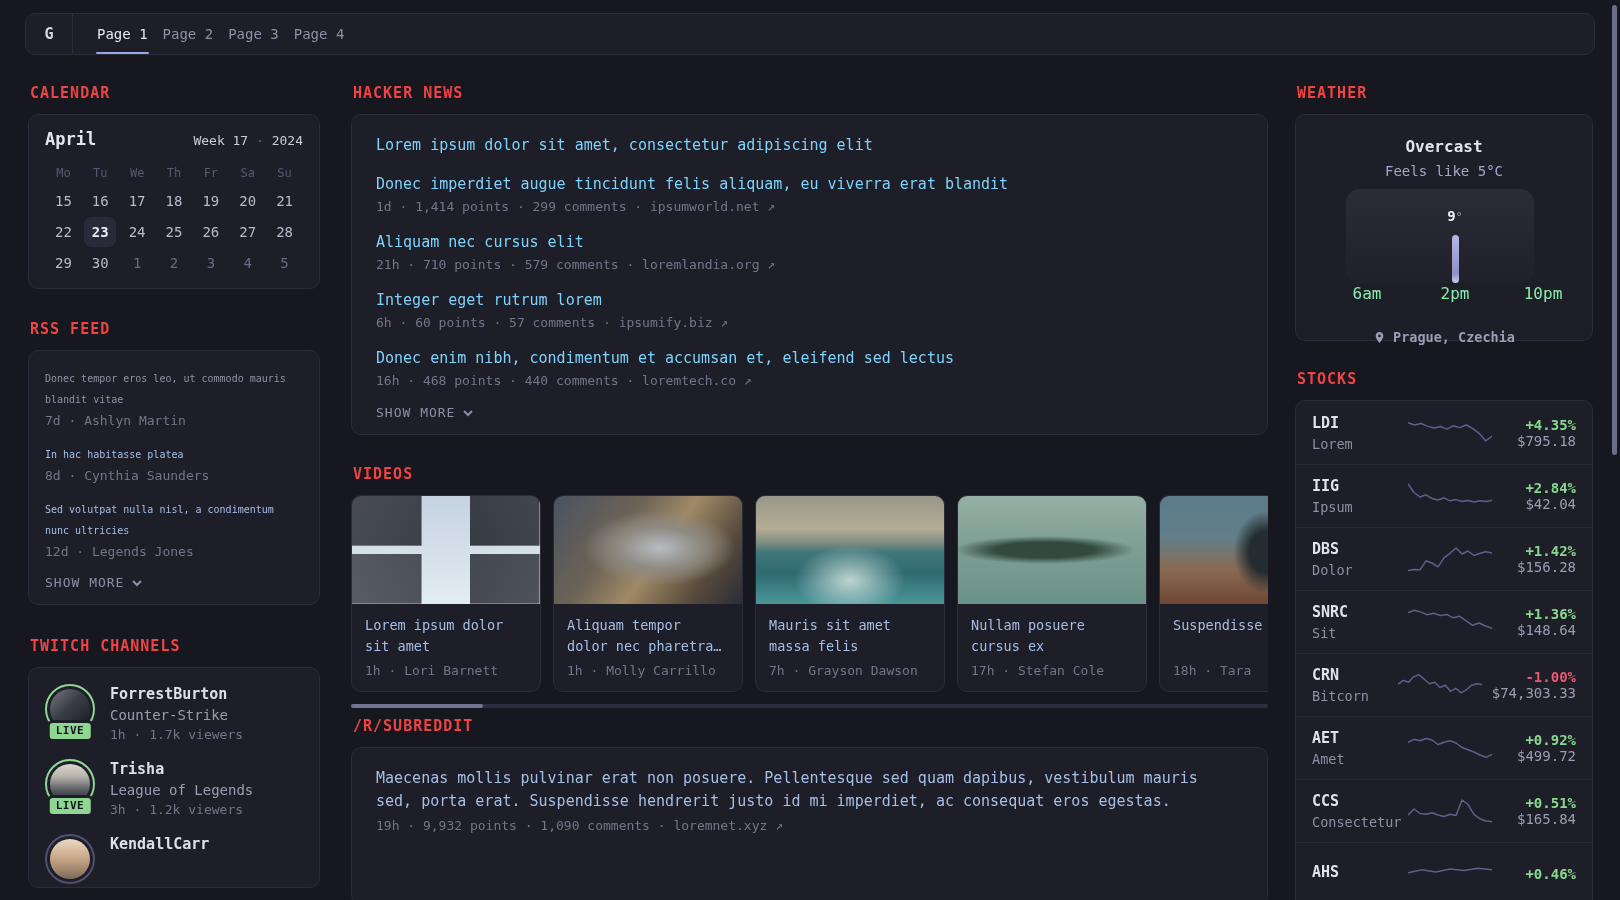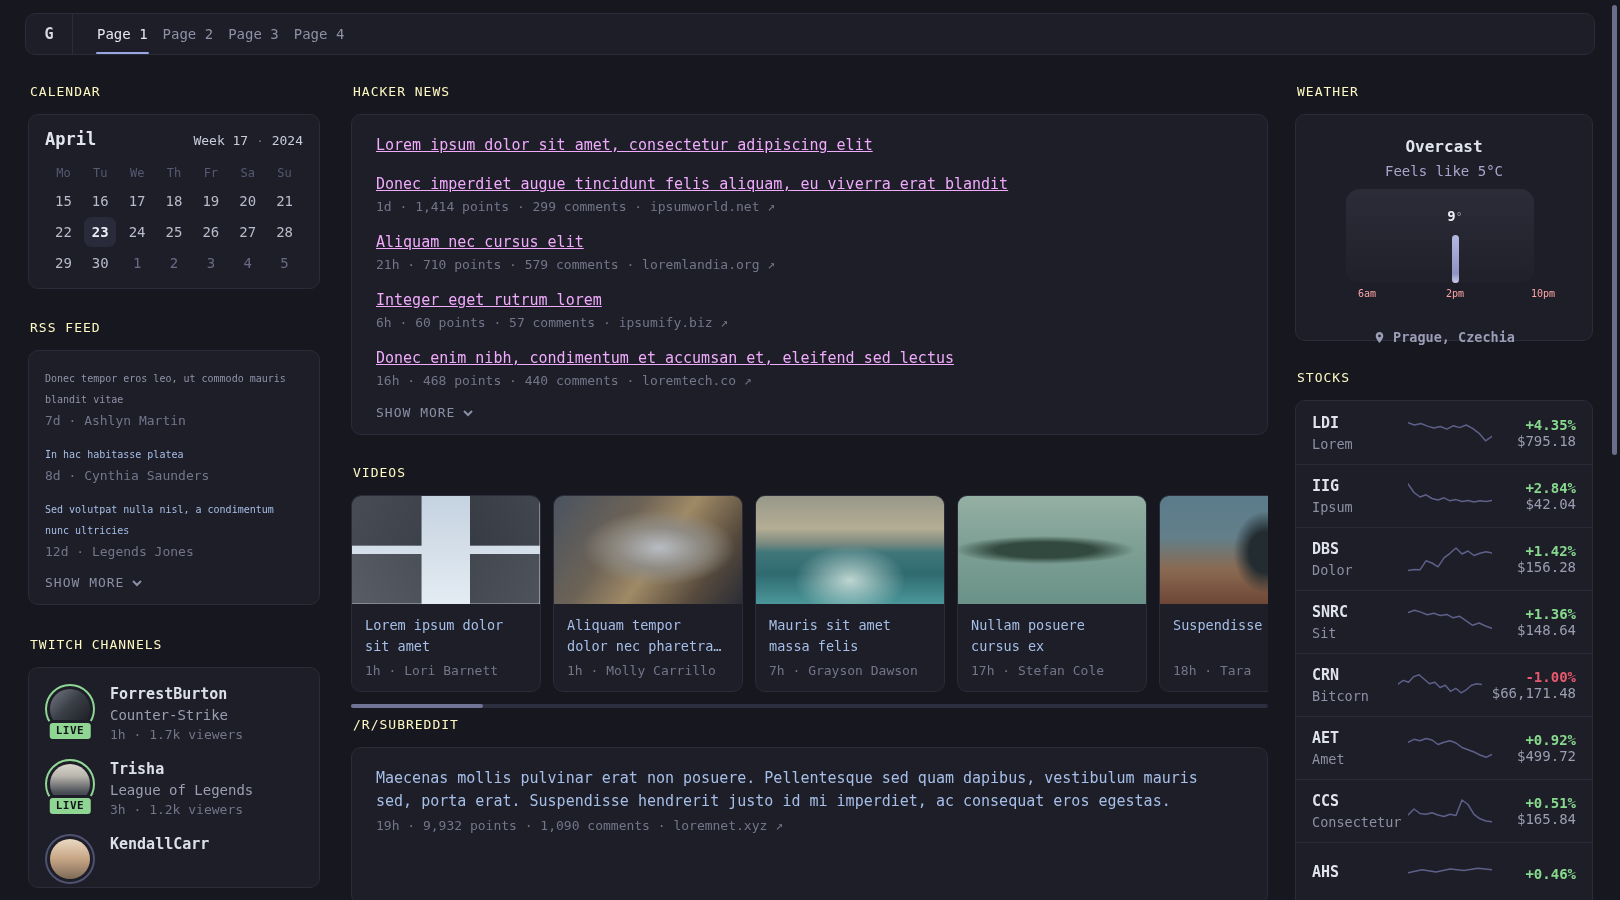"CALENDAR" .section-title { color: #fef9c3 -> #ef4444; font-size: 13px -> 15px; font-weight: none -> bold }
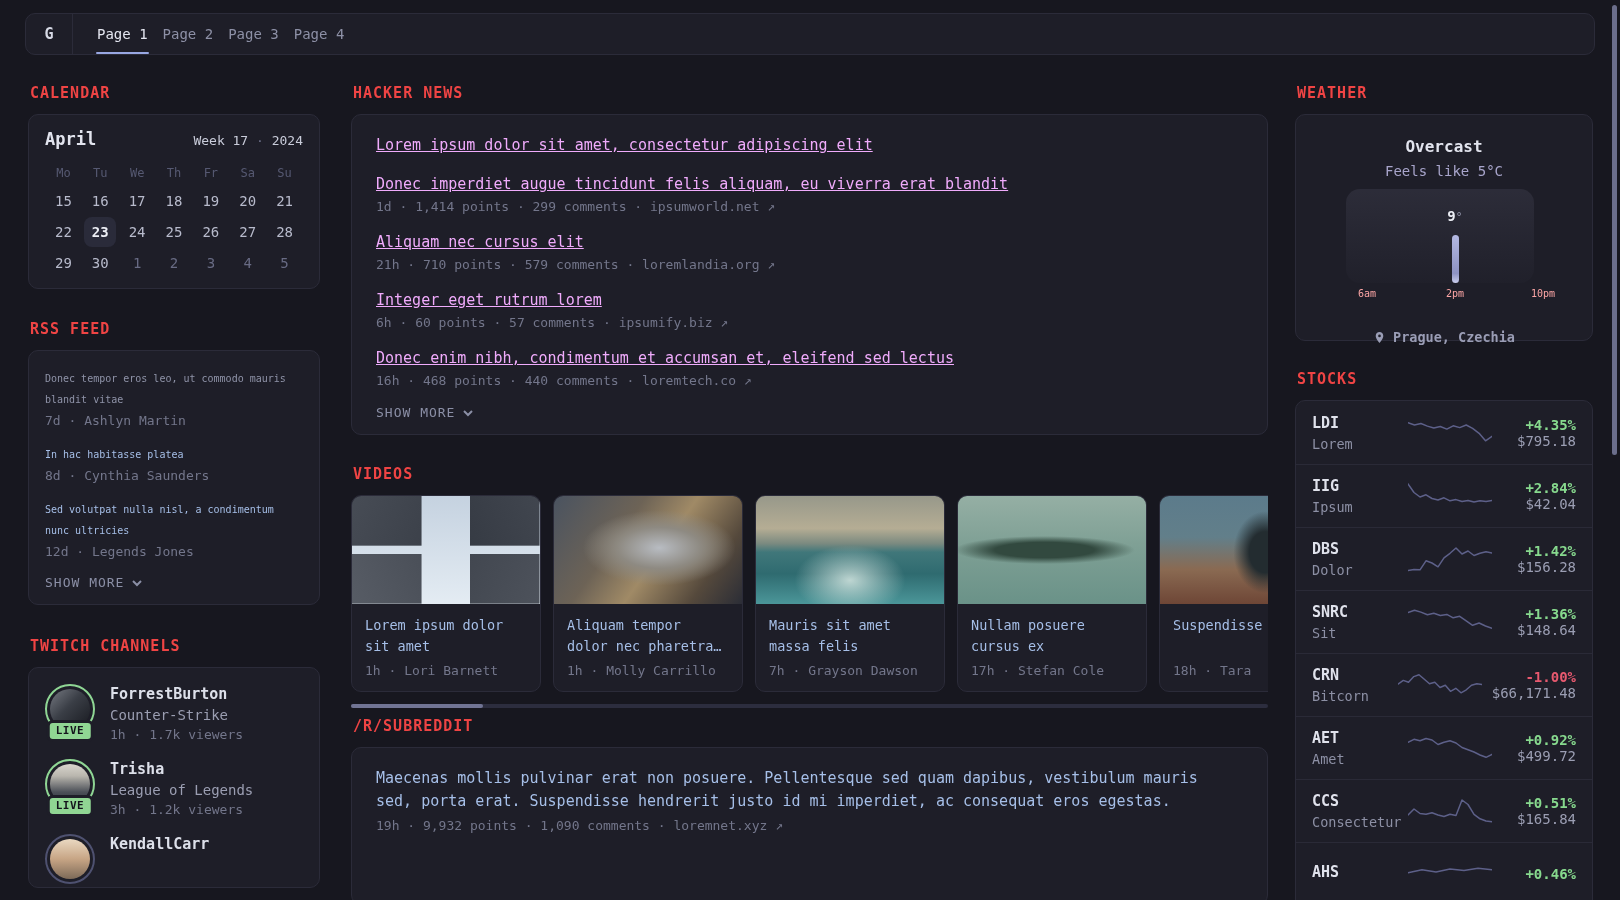"Lorem ipsum dolor sit amet," .hn-title { color: #f0abfc -> #7dd3fc; text-decoration: underline -> none }
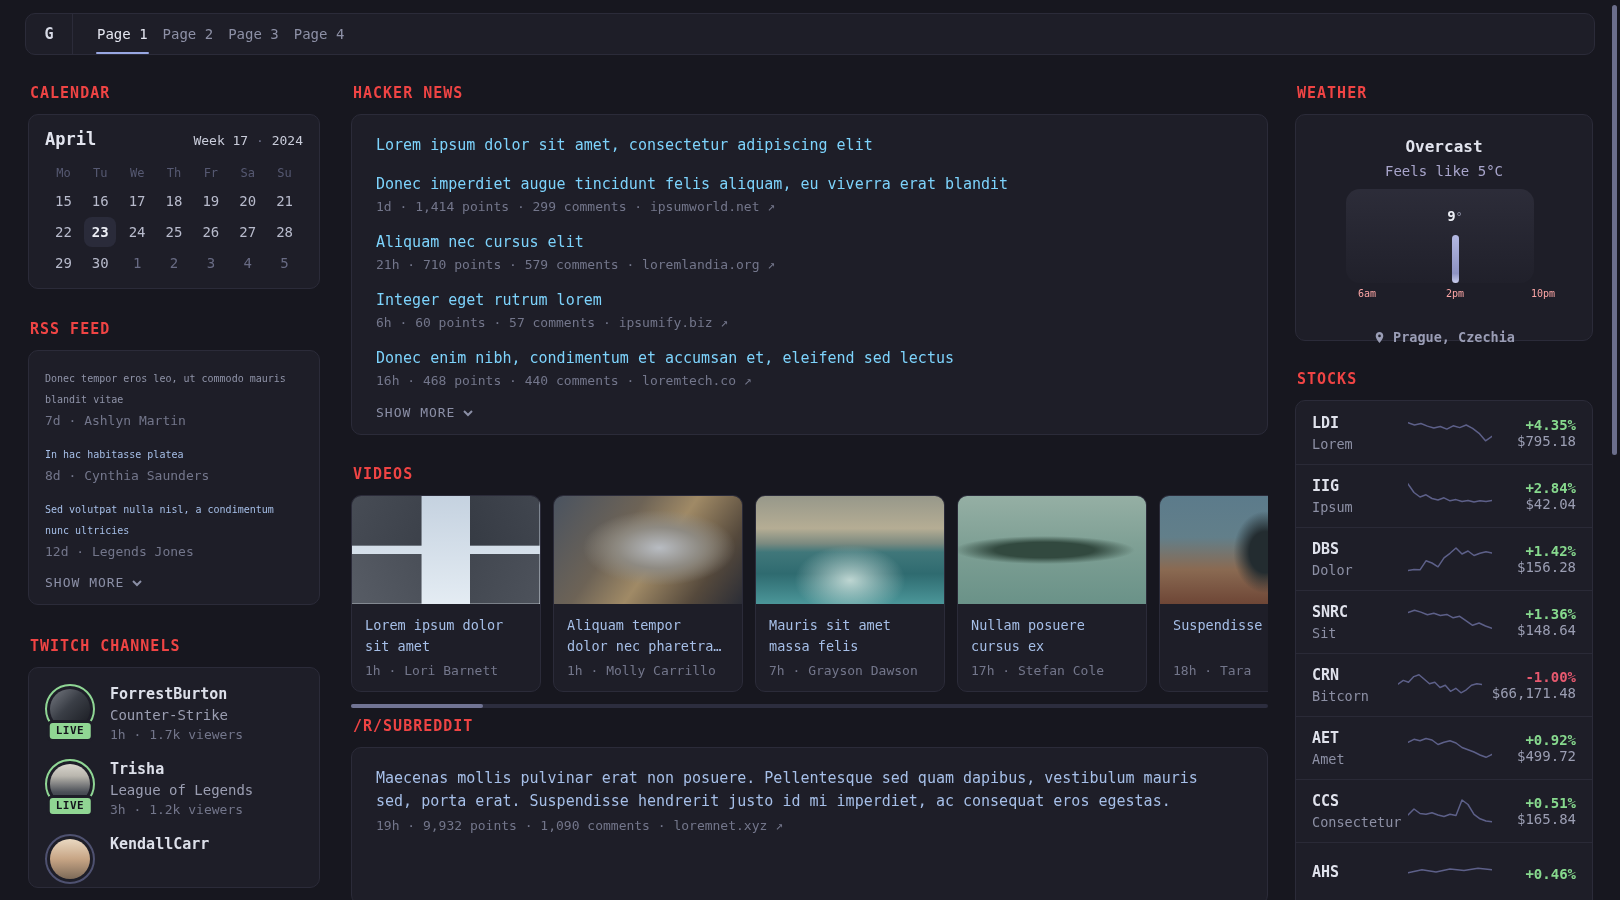"6am" .wbar-hour { color: #fca5a5 -> #86efac; font-size: 10px -> 16px }
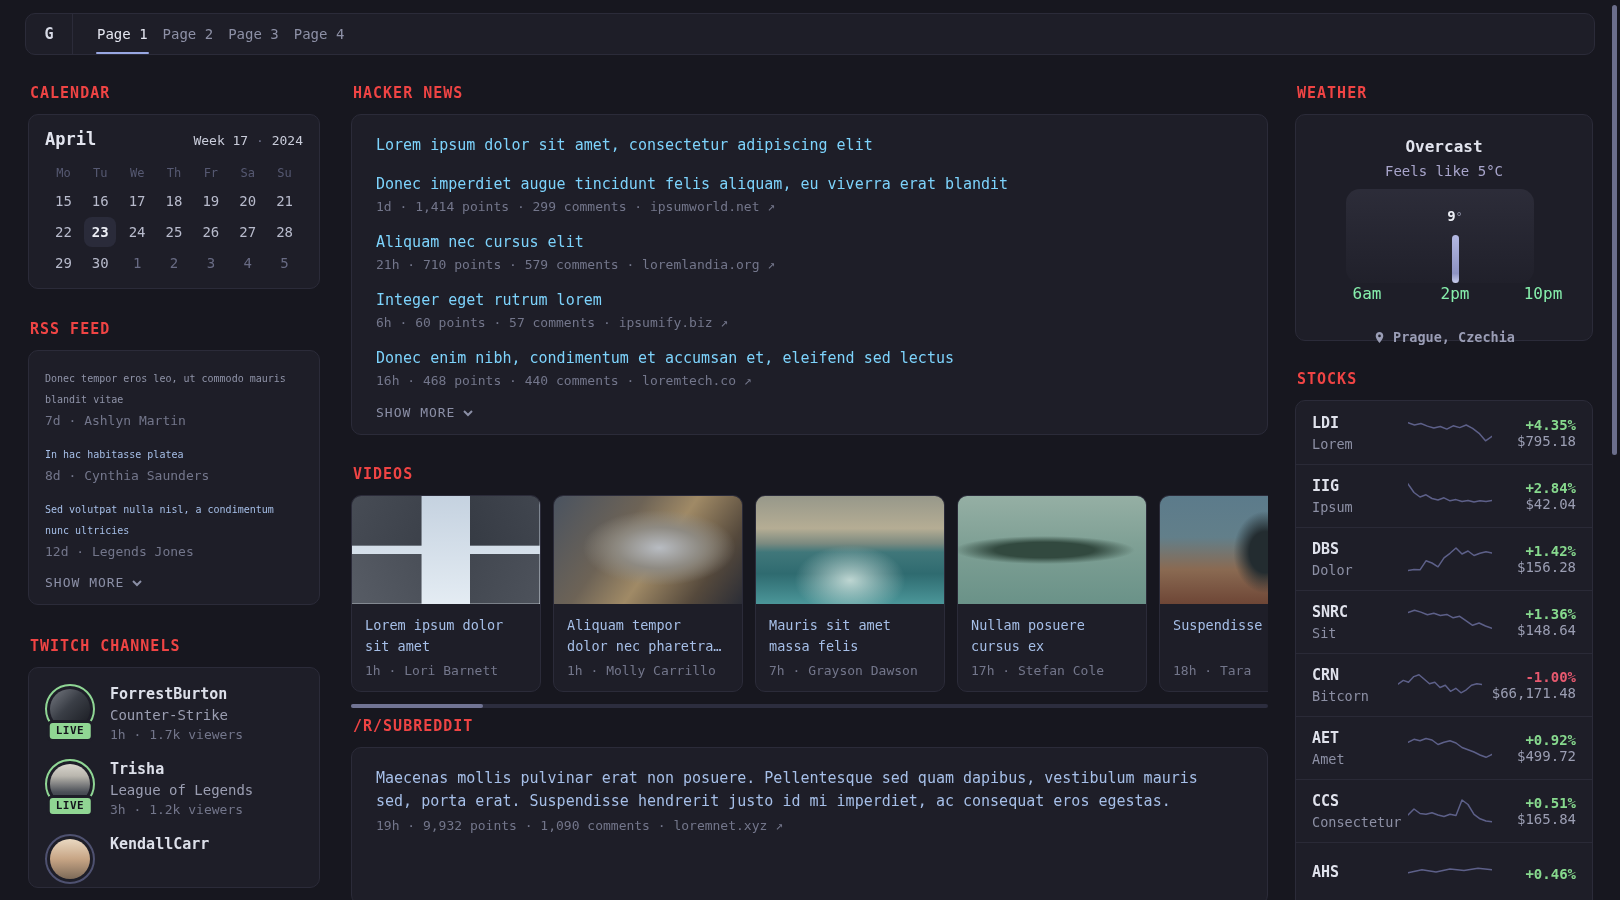"$66,171.48" div.stock-price { text: $66,171.48 -> $74,303.33 }
